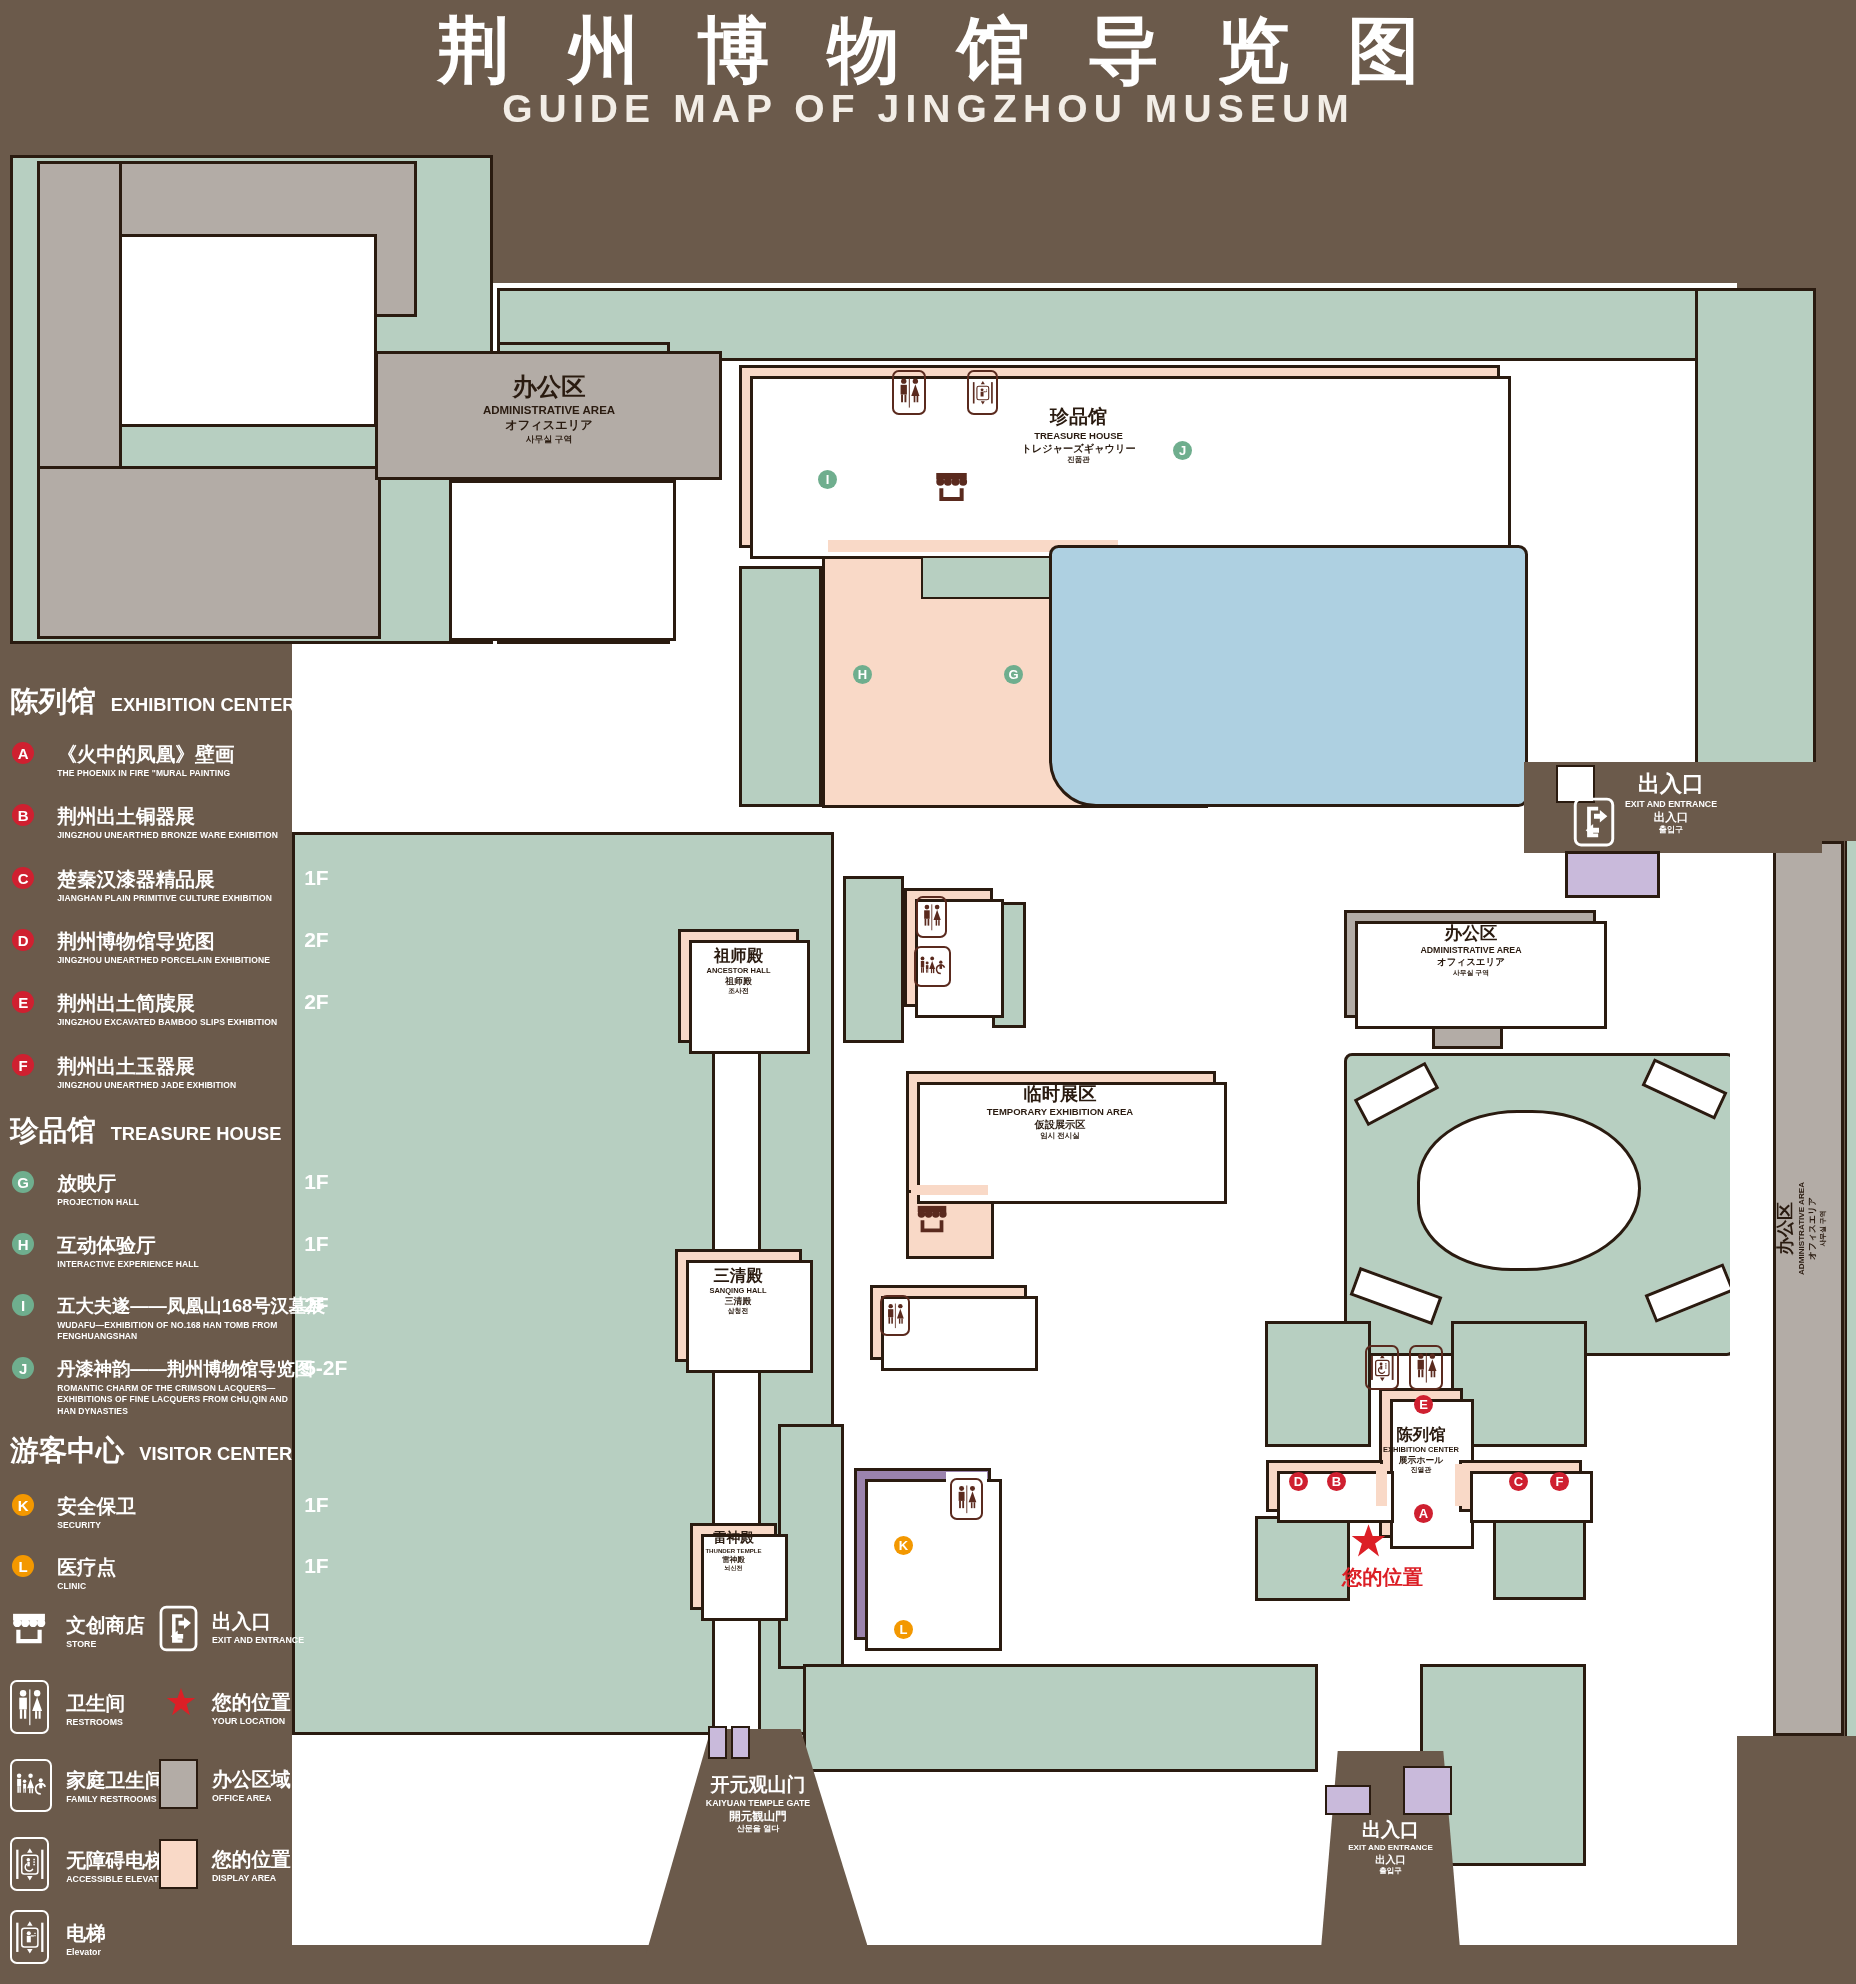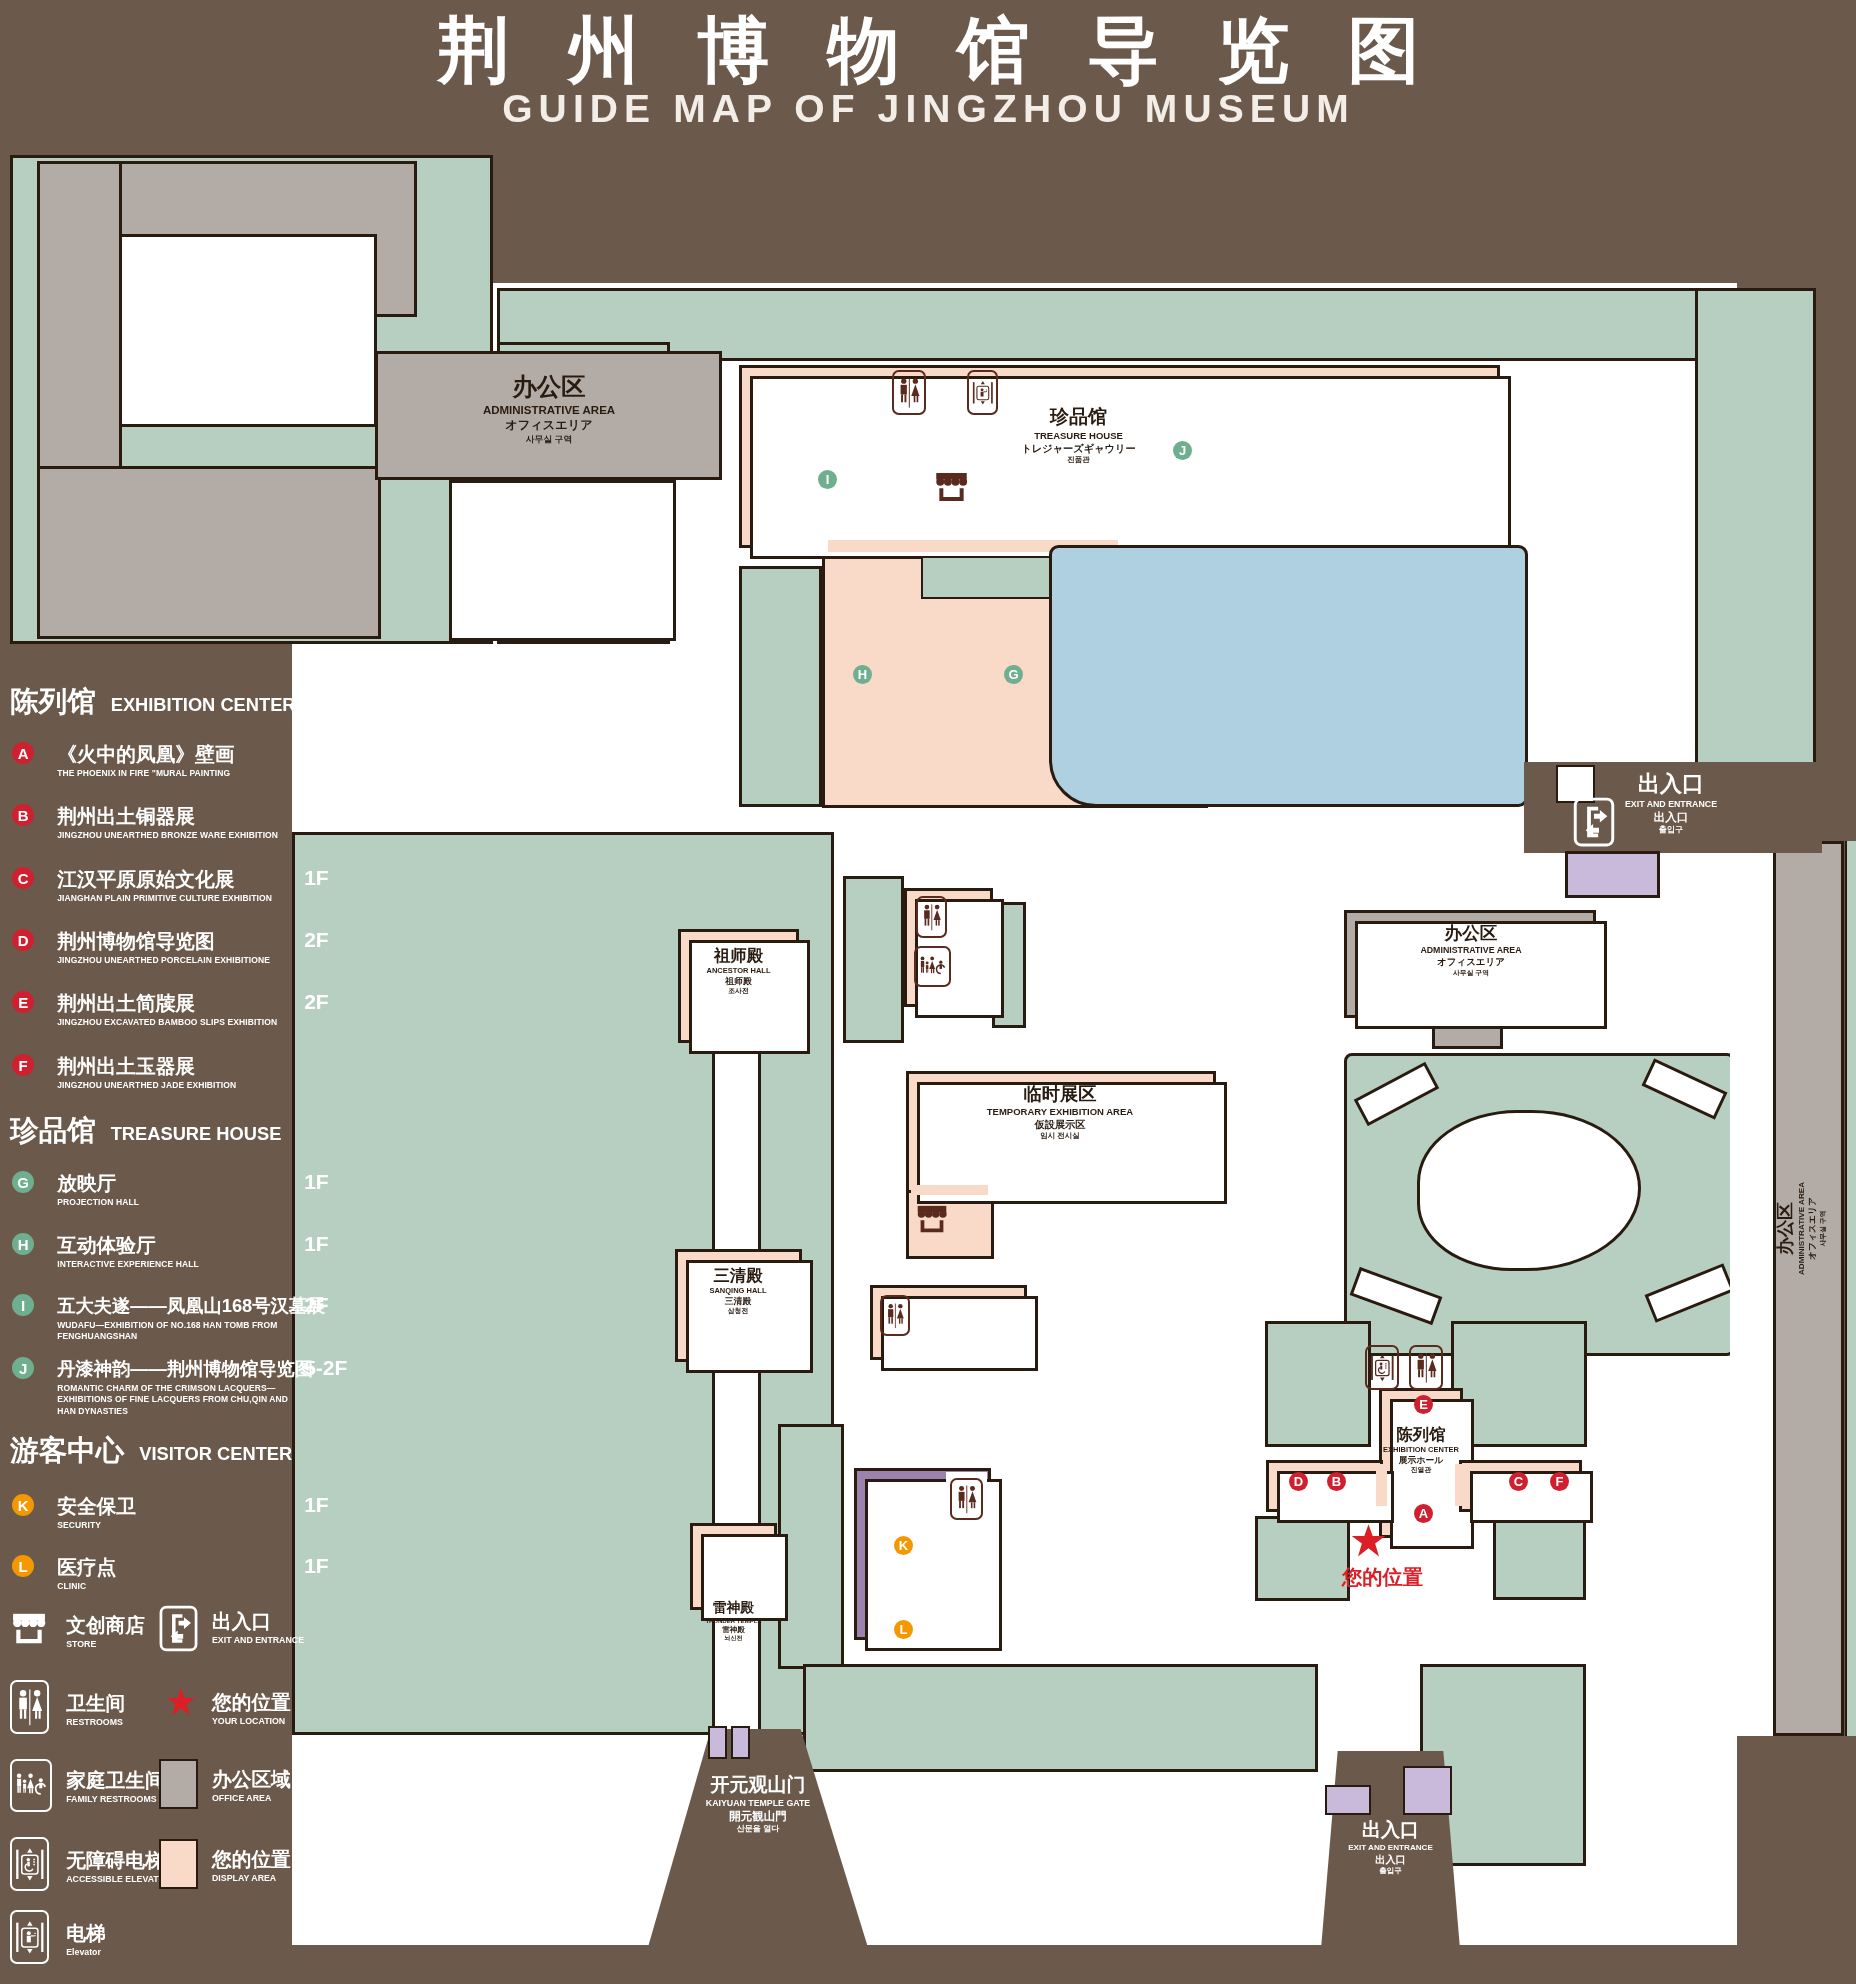"江汉平原原始文化展" span.zh { text: 江汉平原原始文化 -> 楚秦汉漆器精品 }
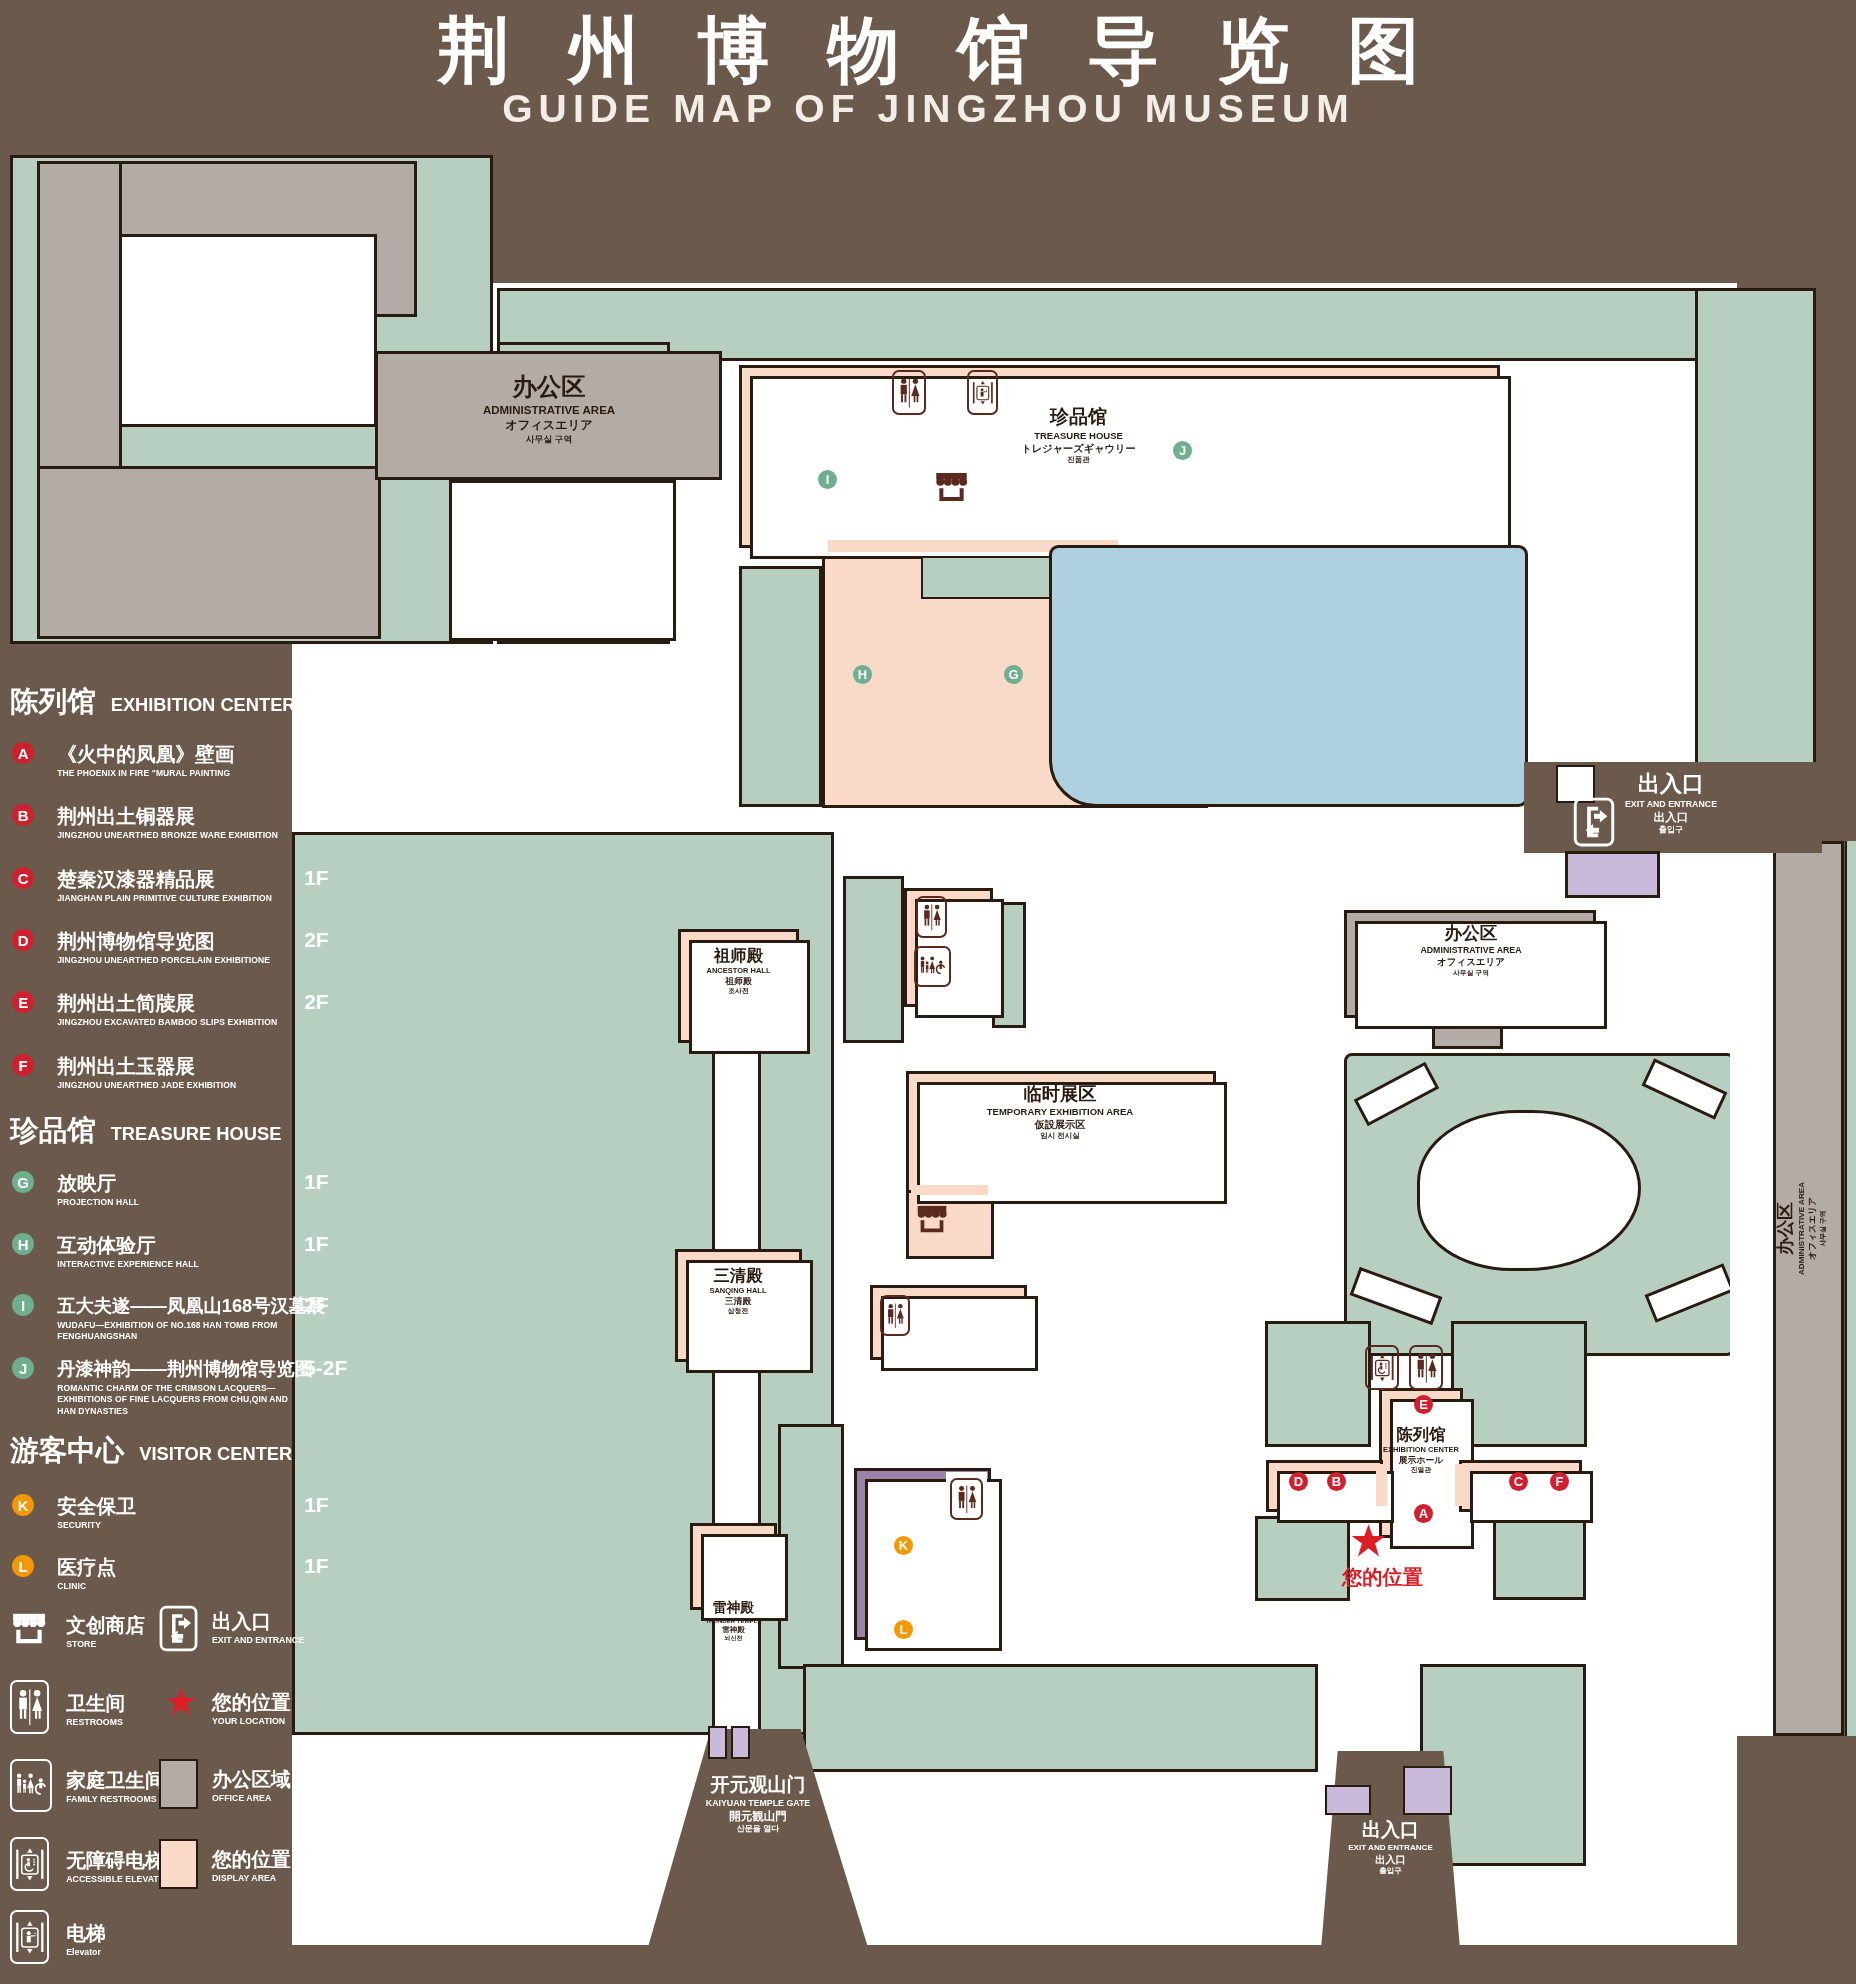"雷神殿" div.bl { top: 1599px -> 1529px }
